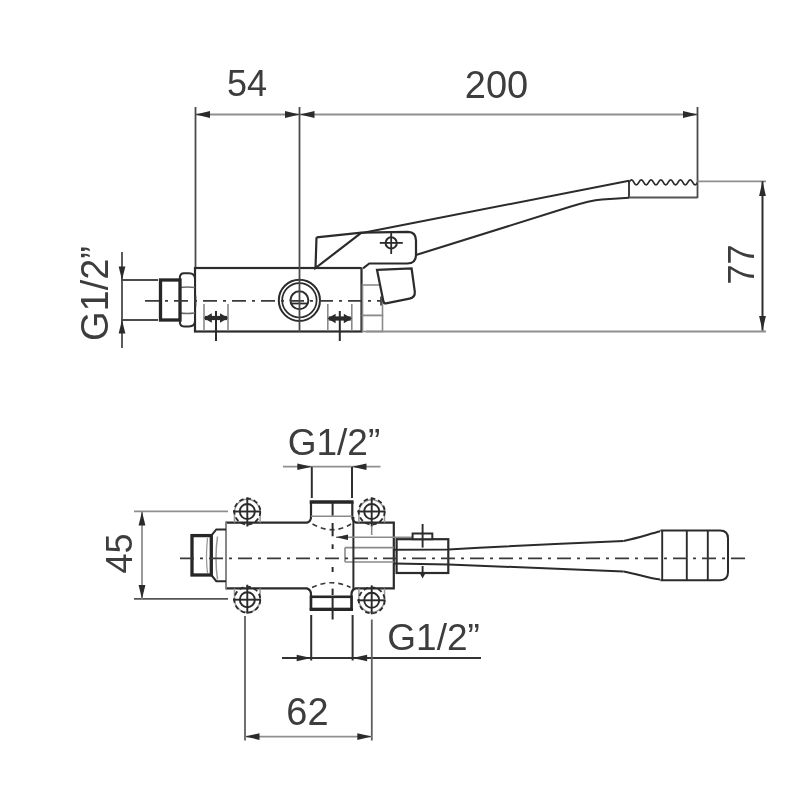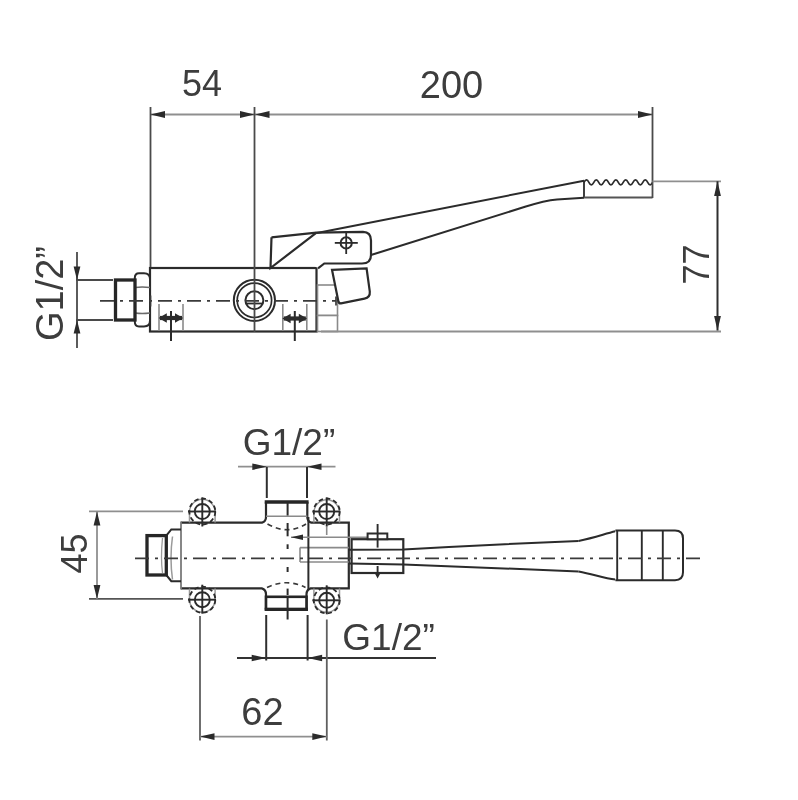"54" .wrap { padding-left: none -> 45px }
